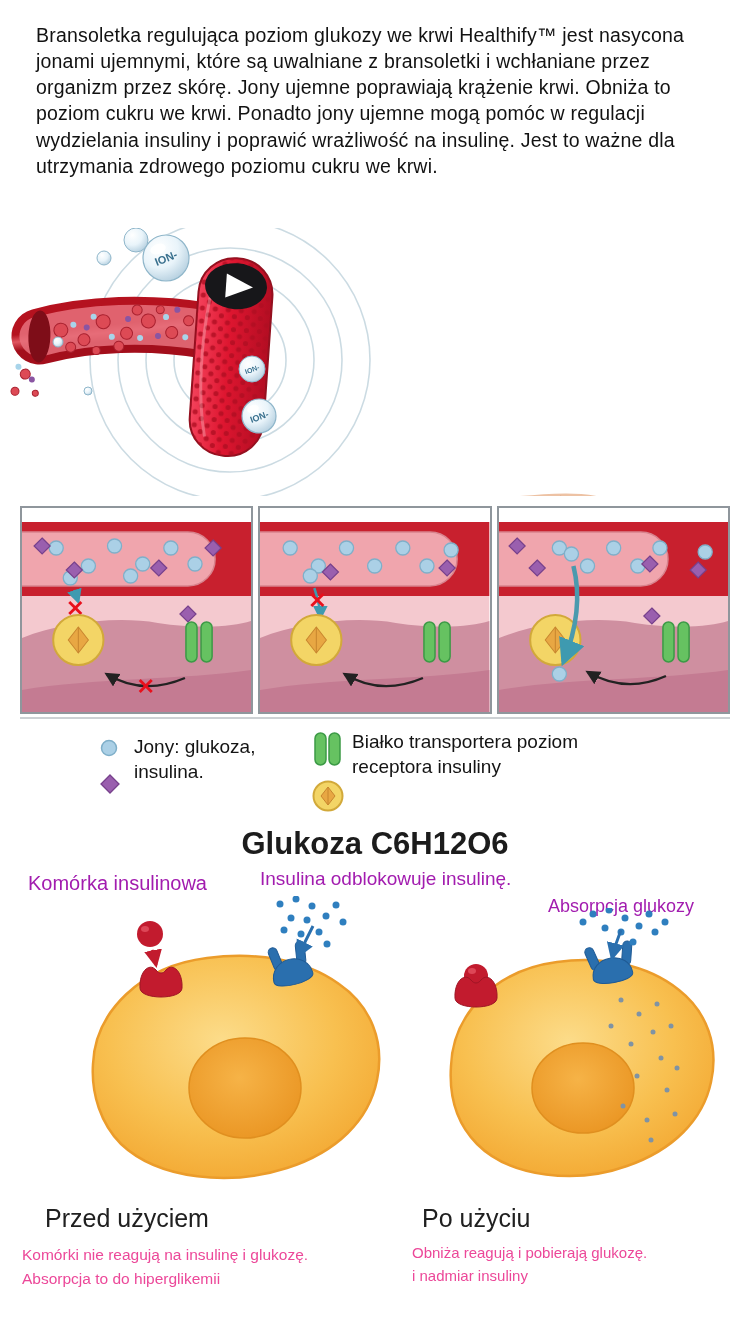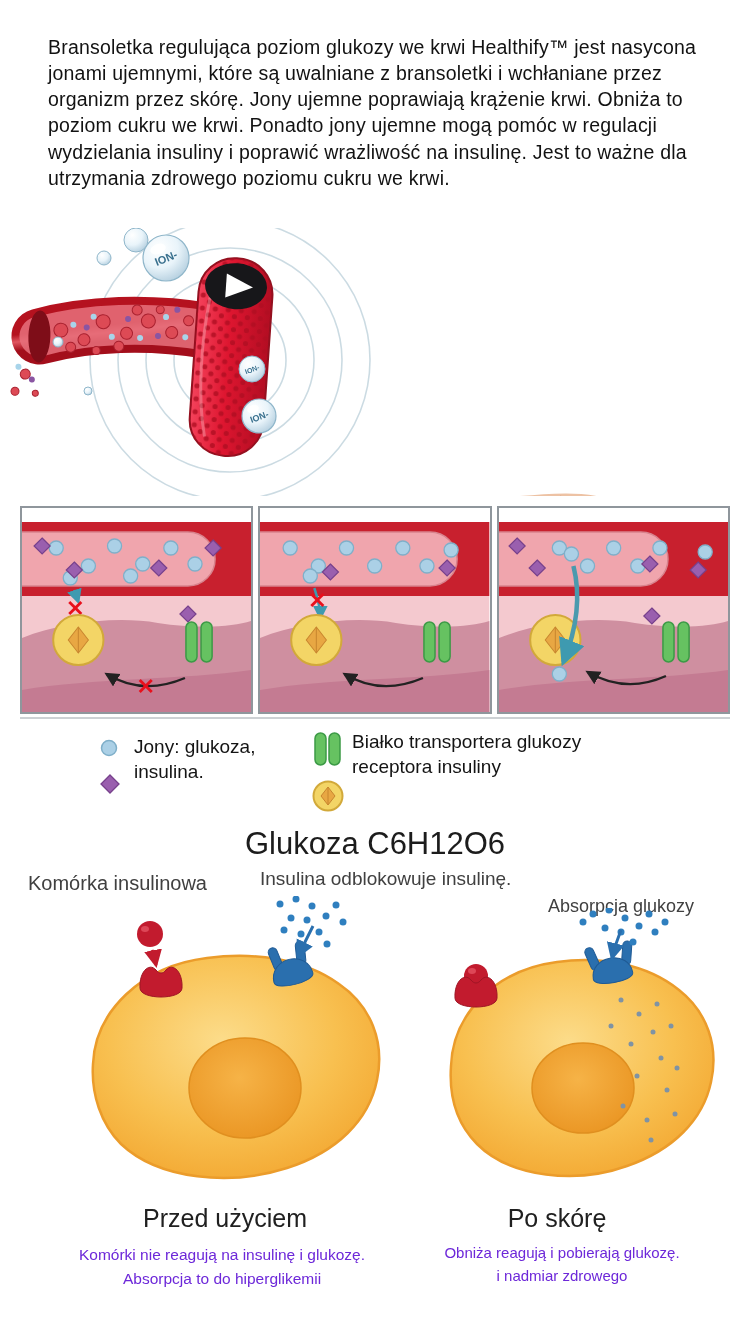"Bransoletka regulująca poziom glukozy we" .intro { margin: 12px -> 0 }
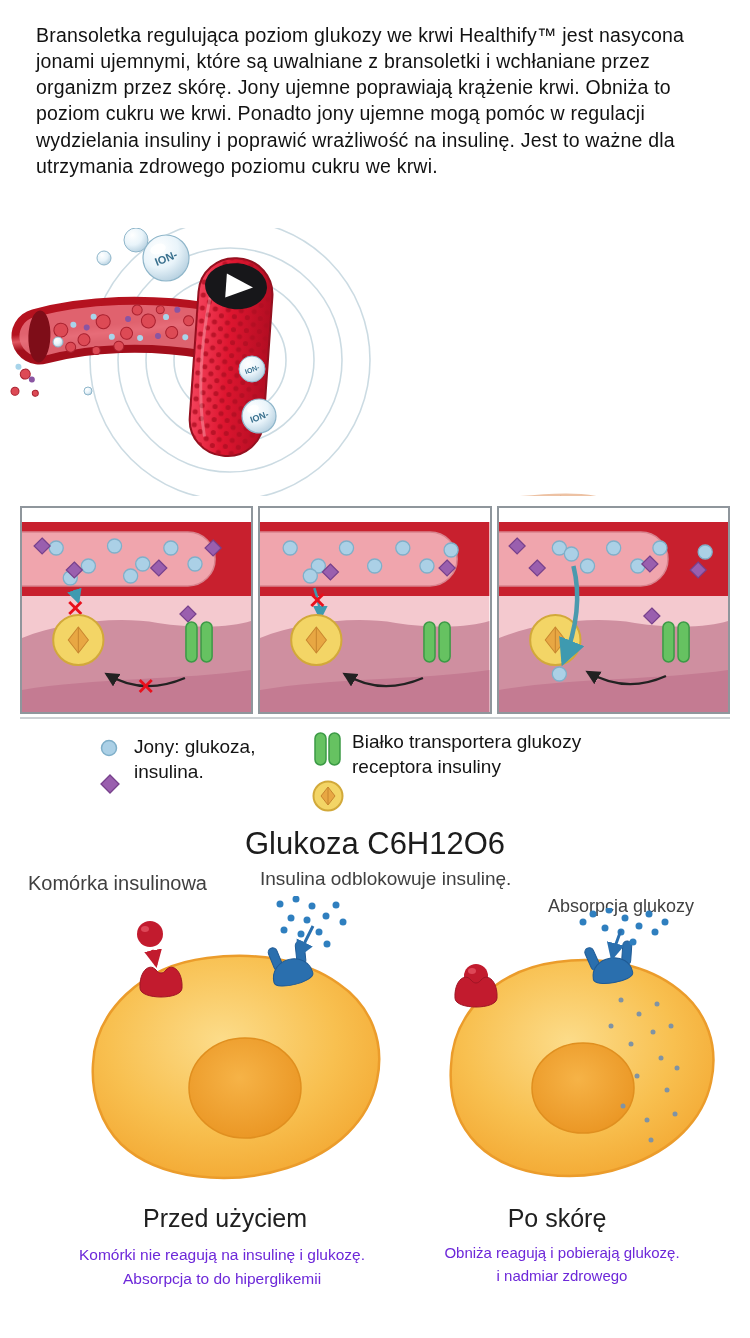"Białko transportera glukozy receptora" div.abs { text: glukozy -> poziom }
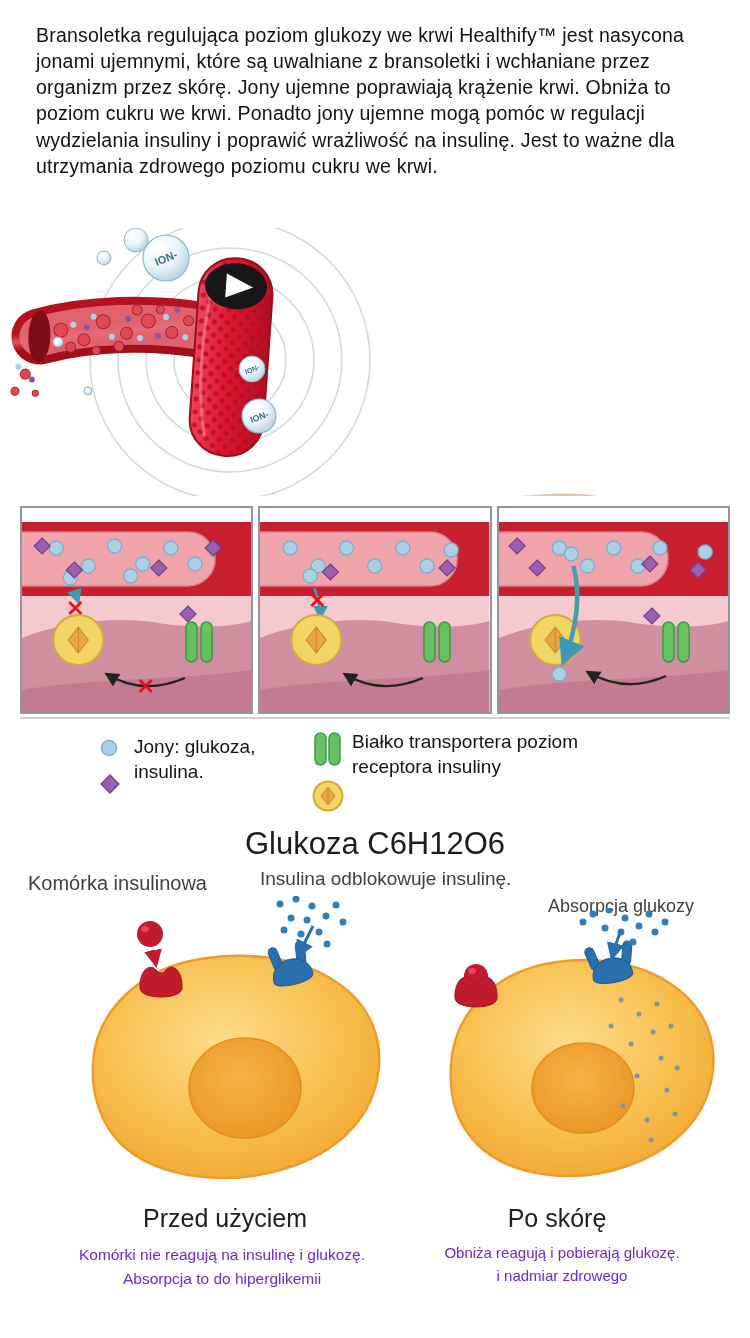"Glukoza C6H12O6" .title { font-weight: 400 -> 700 }
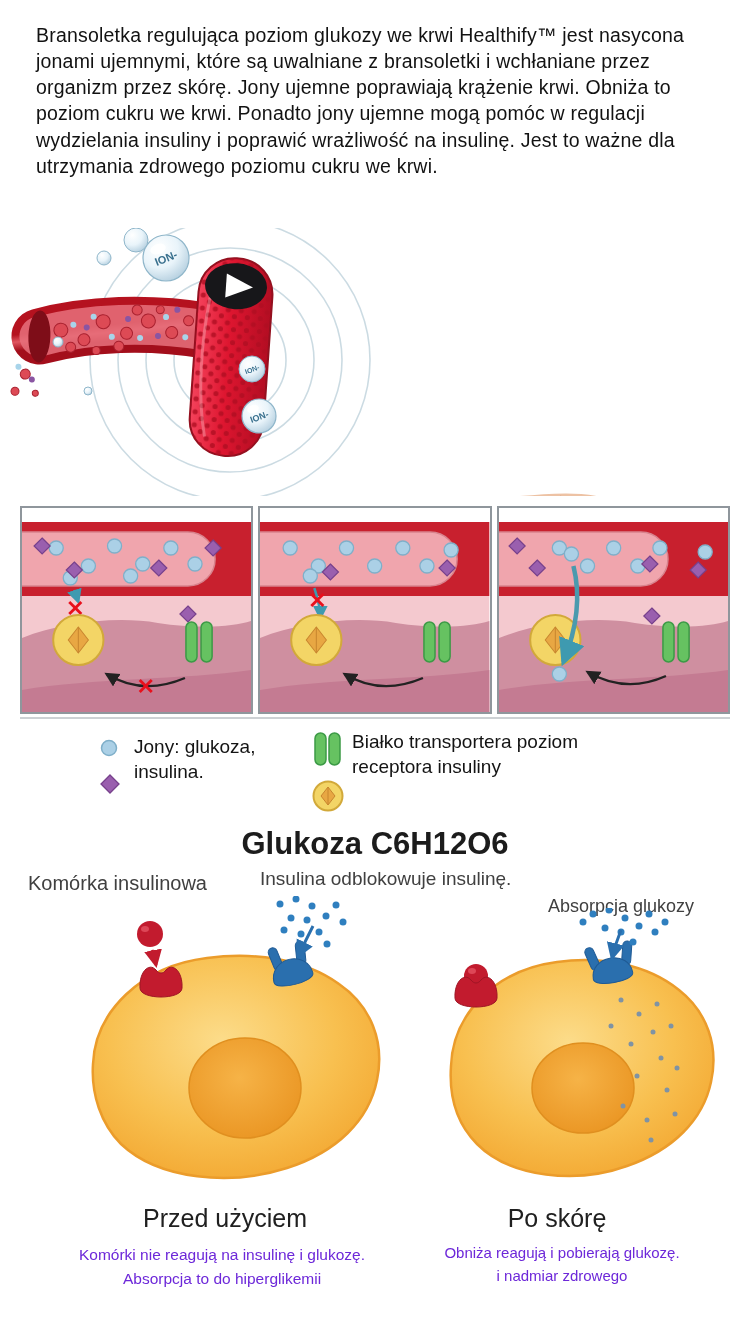"Komórka insulinowa" .cell-label { color: #404040 -> #a21caf }
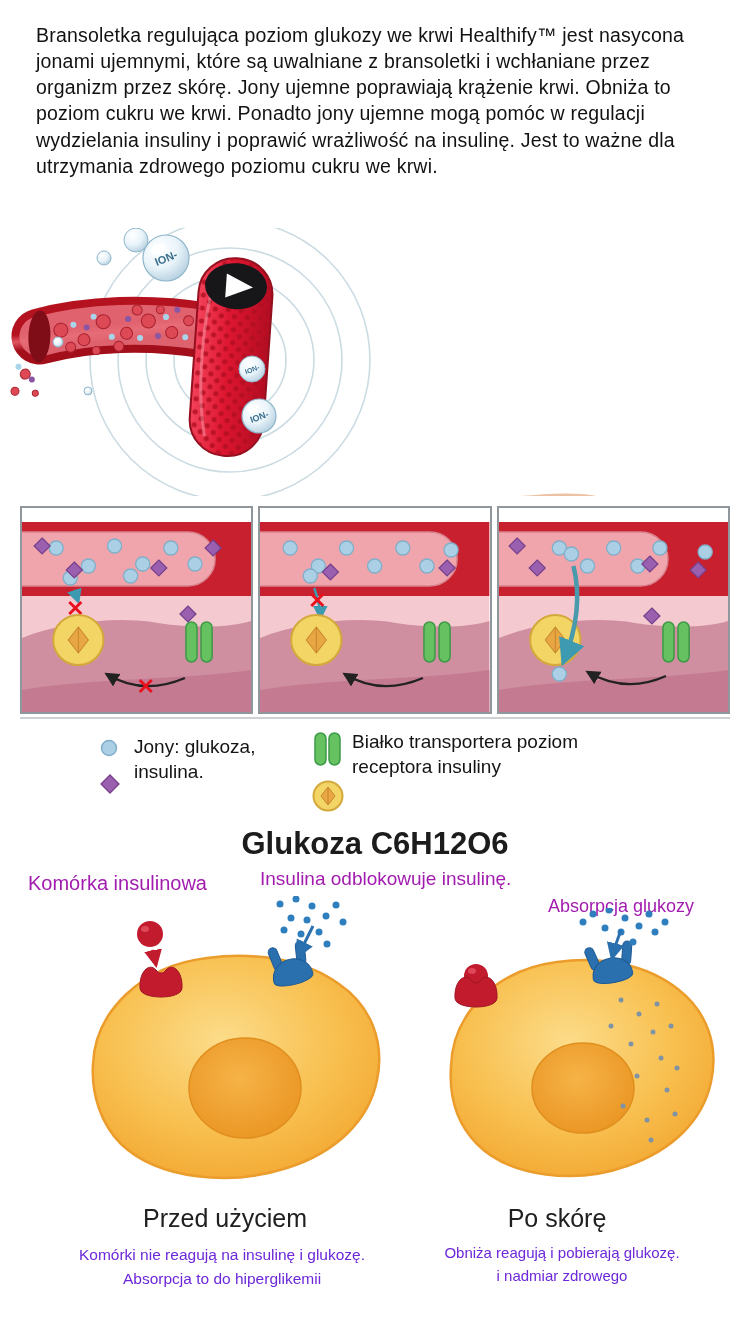"Przed użyciem" .phase-title { text-align: center -> left }
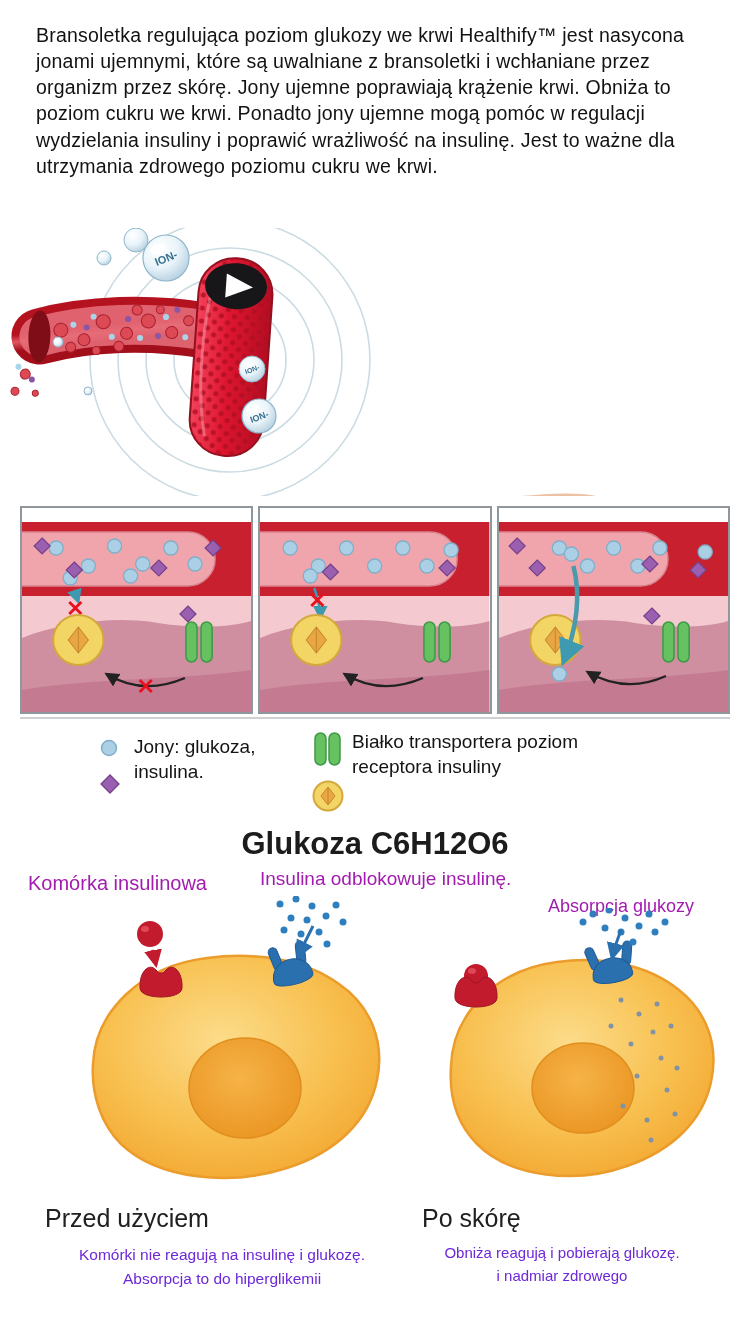"Po skórę" div.abs { text: skórę -> użyciu }
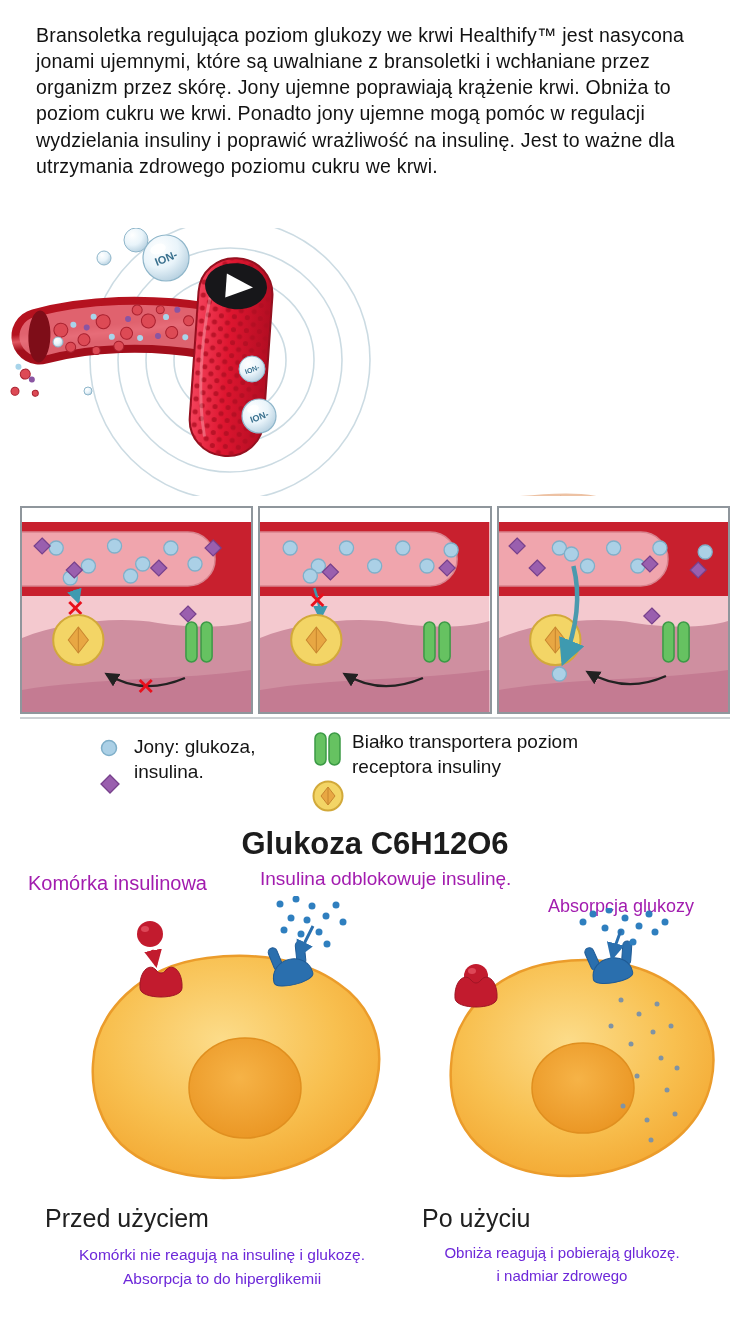"Komórki nie reagują na insulinę" .caption { color: #6d28d9 -> #ec4899; text-align: center -> left }
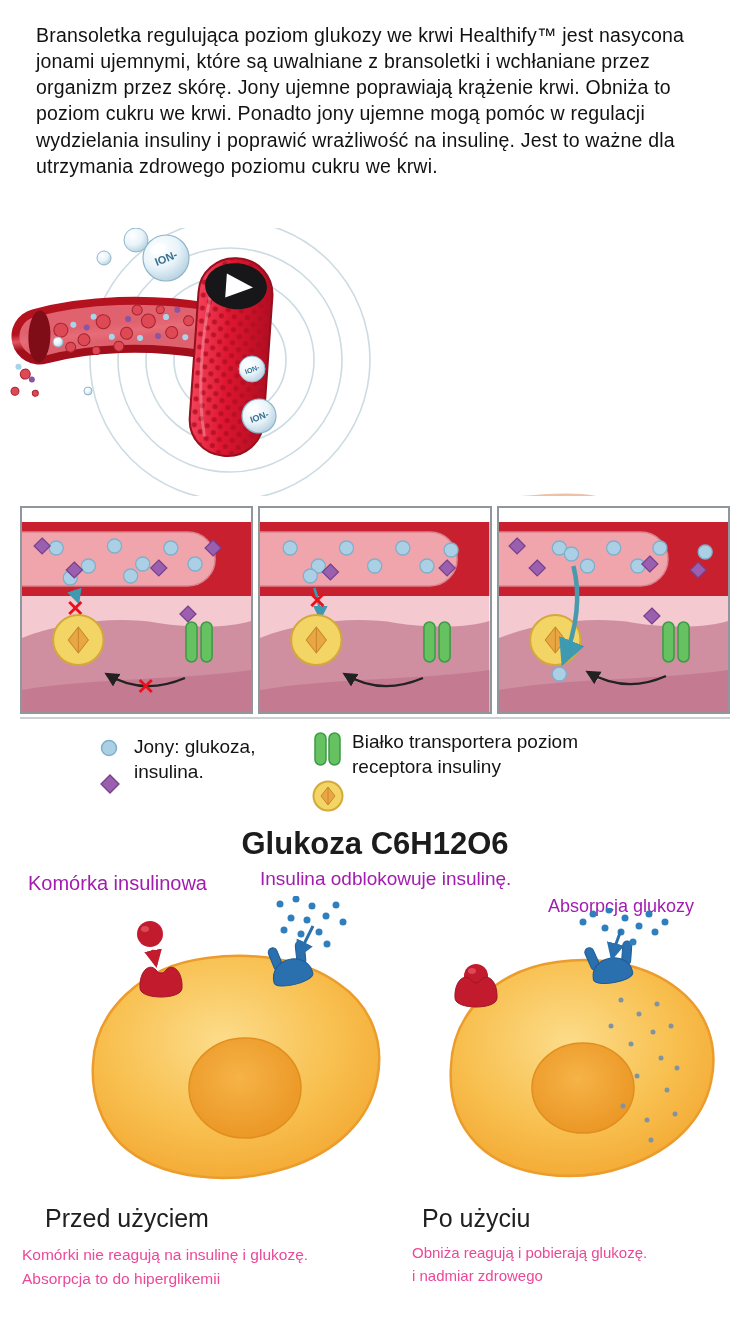"i nadmiar zdrowego" span { text: zdrowego -> insuliny }
